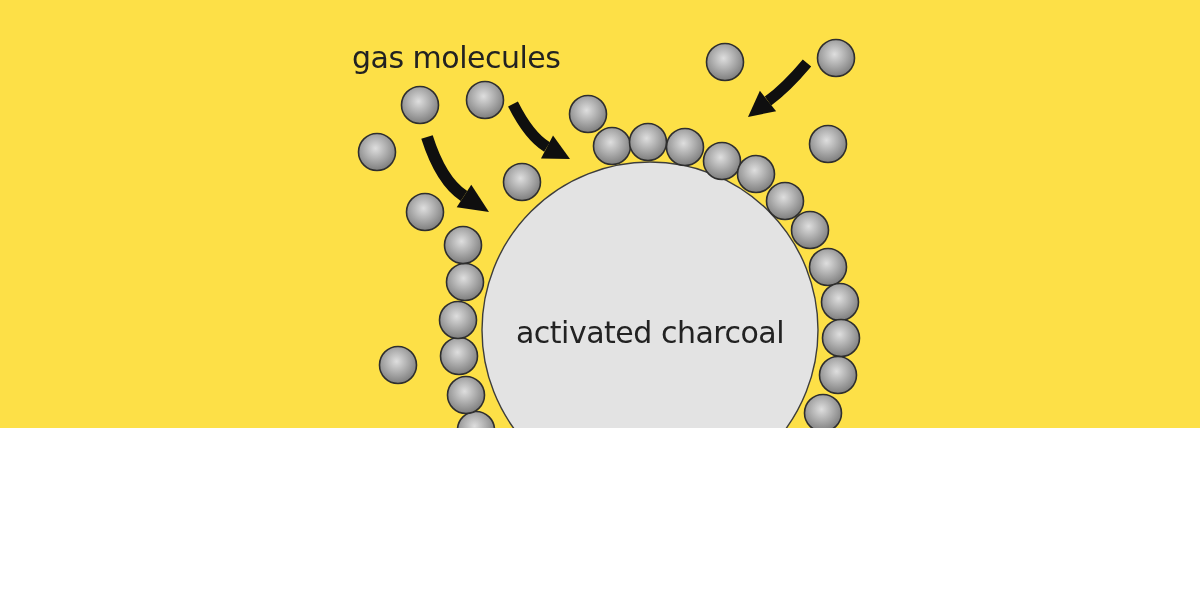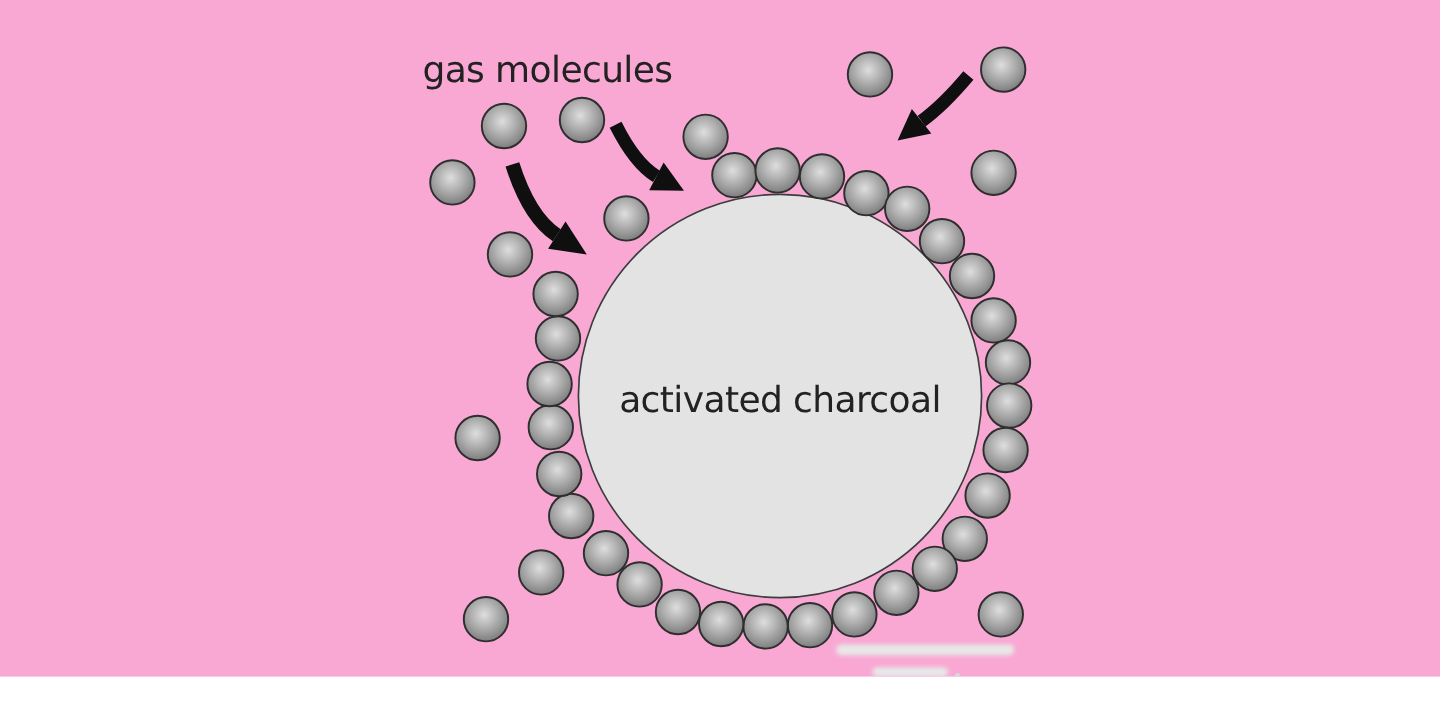"gas molecules" .canvas-wrap { background: #f9a8d4 -> #fde047; height: 564px -> 428px }
